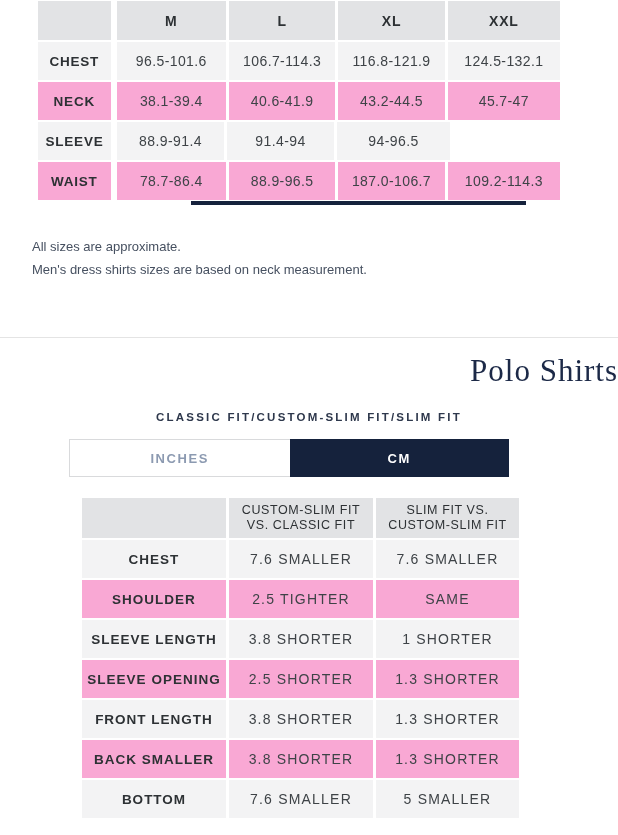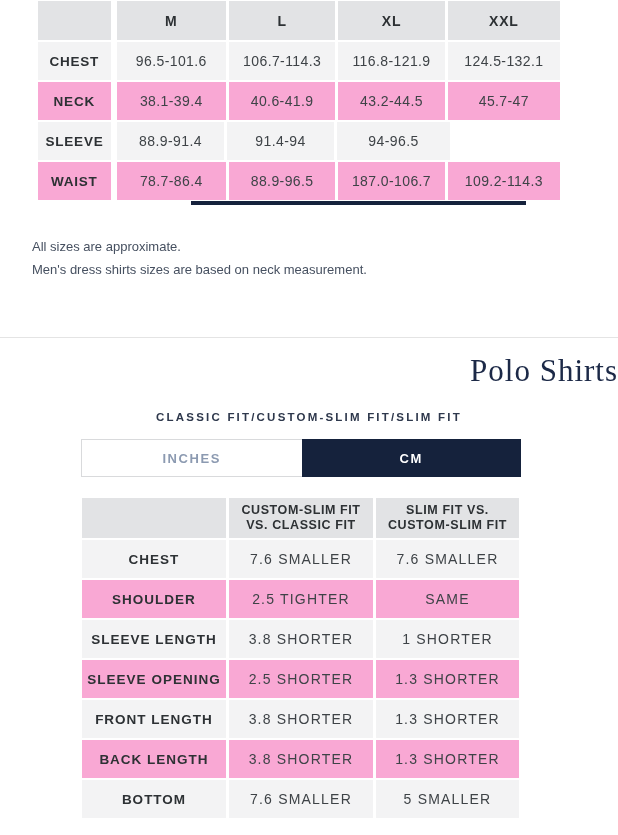"INCHES" .unit-toggle { left: 81px -> 69px }
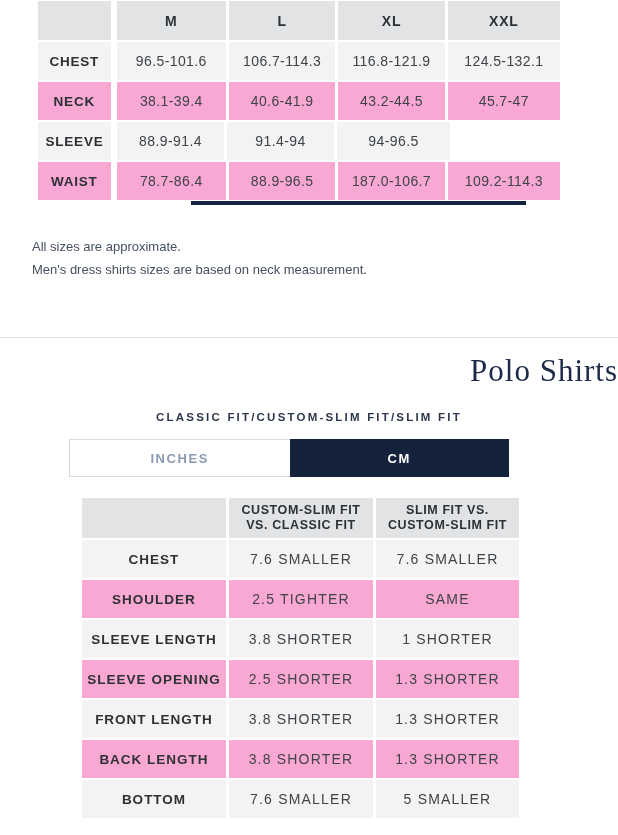"CUSTOM-SLIM FIT" .row-head .ct-head { font-weight: bold -> normal }
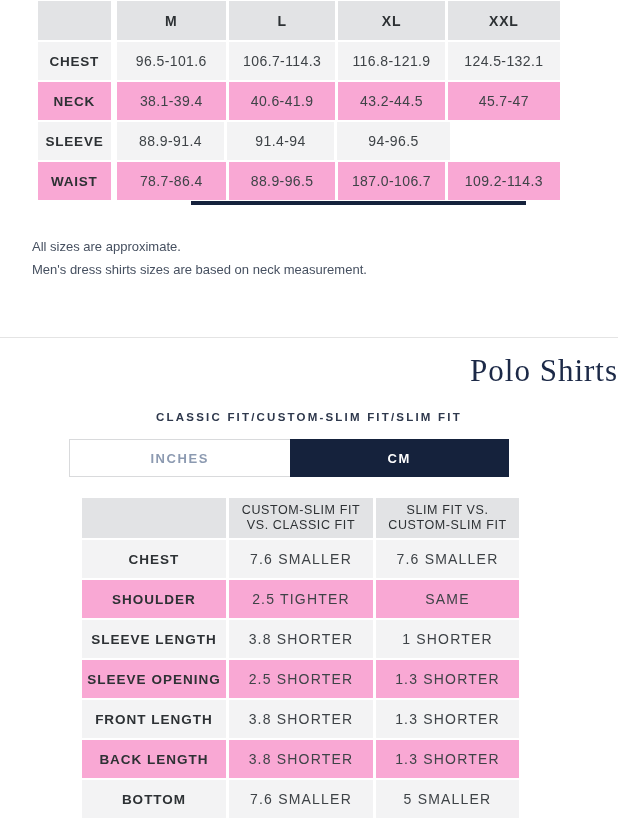"BACK LENGTH" div.cell { text: LENGTH -> SMALLER }
